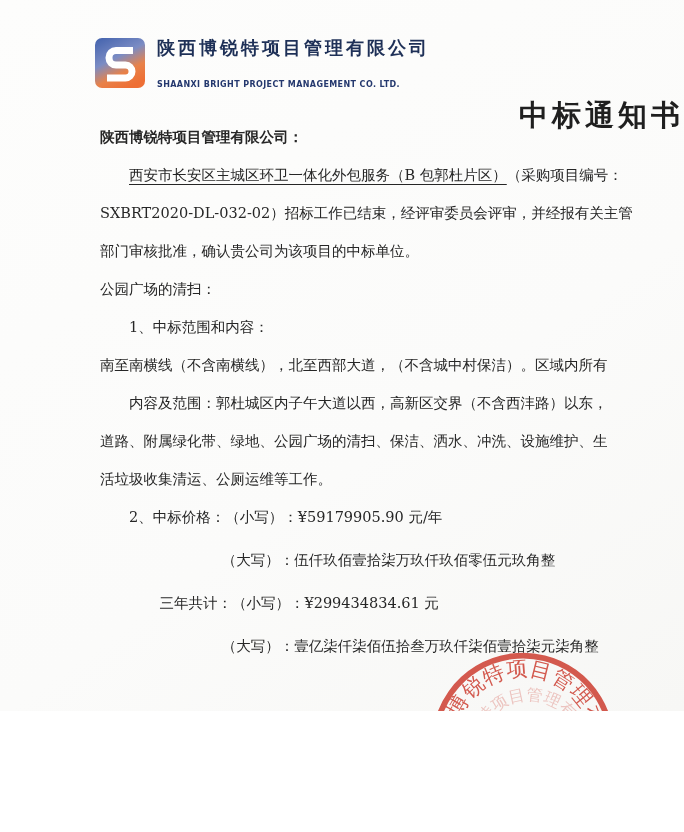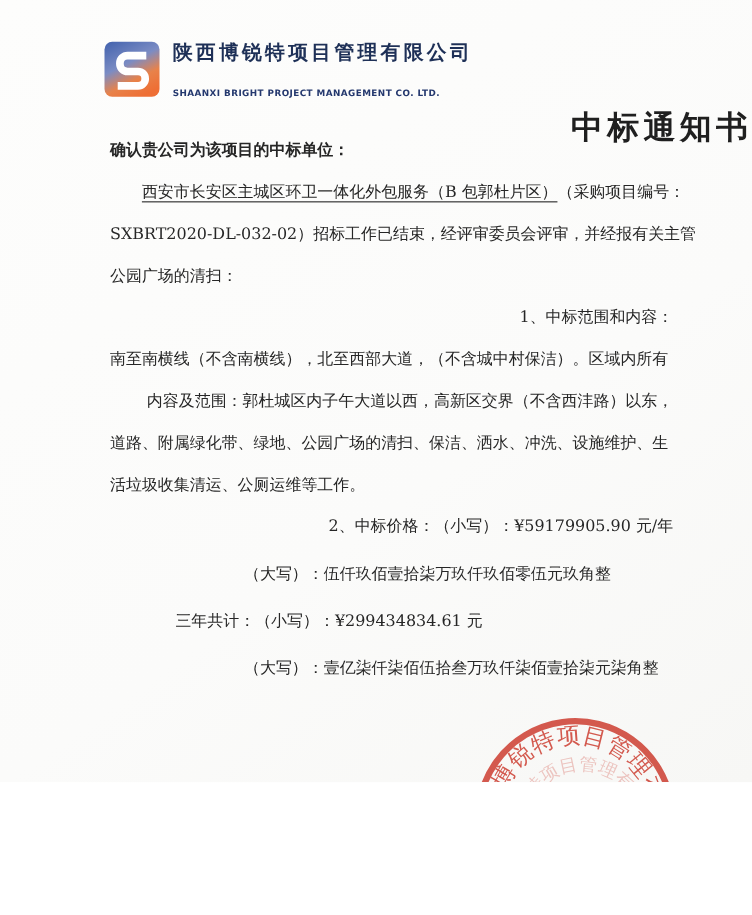"确认贵公司为该项目的中标单位：" div.line { text: 确认贵公司为该项目的中标单位 -> 陕西博锐特项目管理有限公司 }
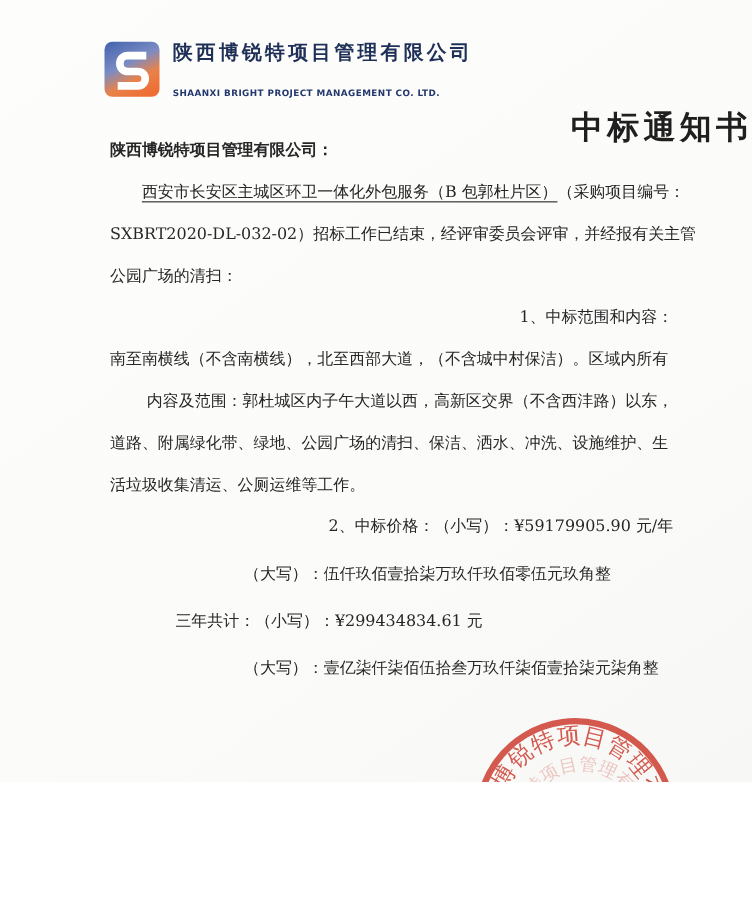"西安市长安区主城区环卫一体化外包服务（B 包郭杜片区）（采购项目编号：" .indent { text-align: right -> none }
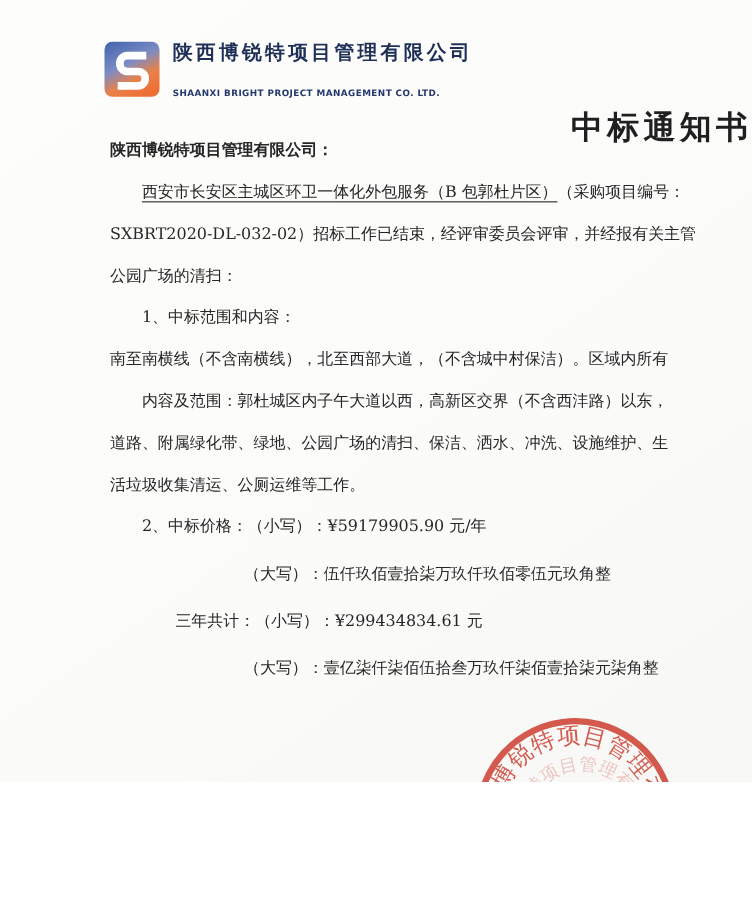"部门审核批准，确认贵公司为该项目的中标单位。" div.line { html: none -> <div>部门审核批准，确认贵公司为该项目的中标单位。</div> }
